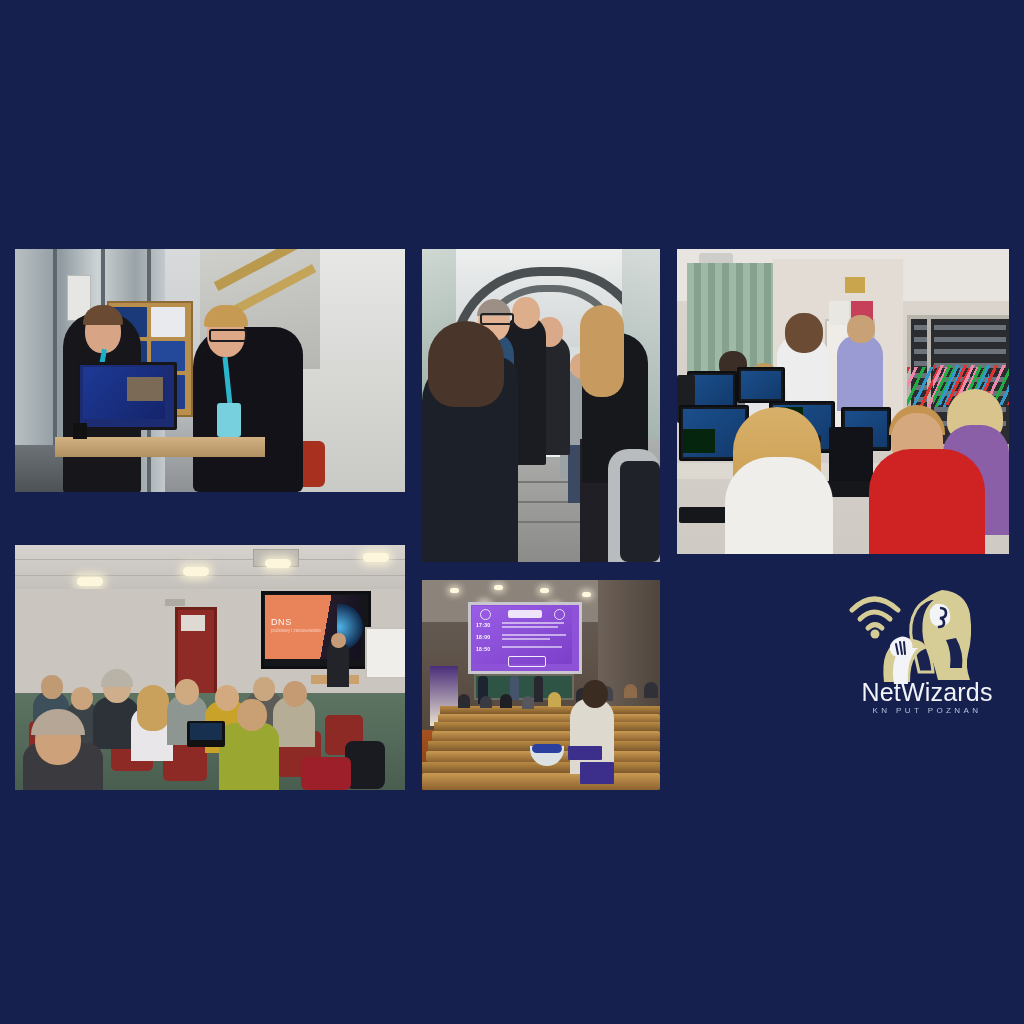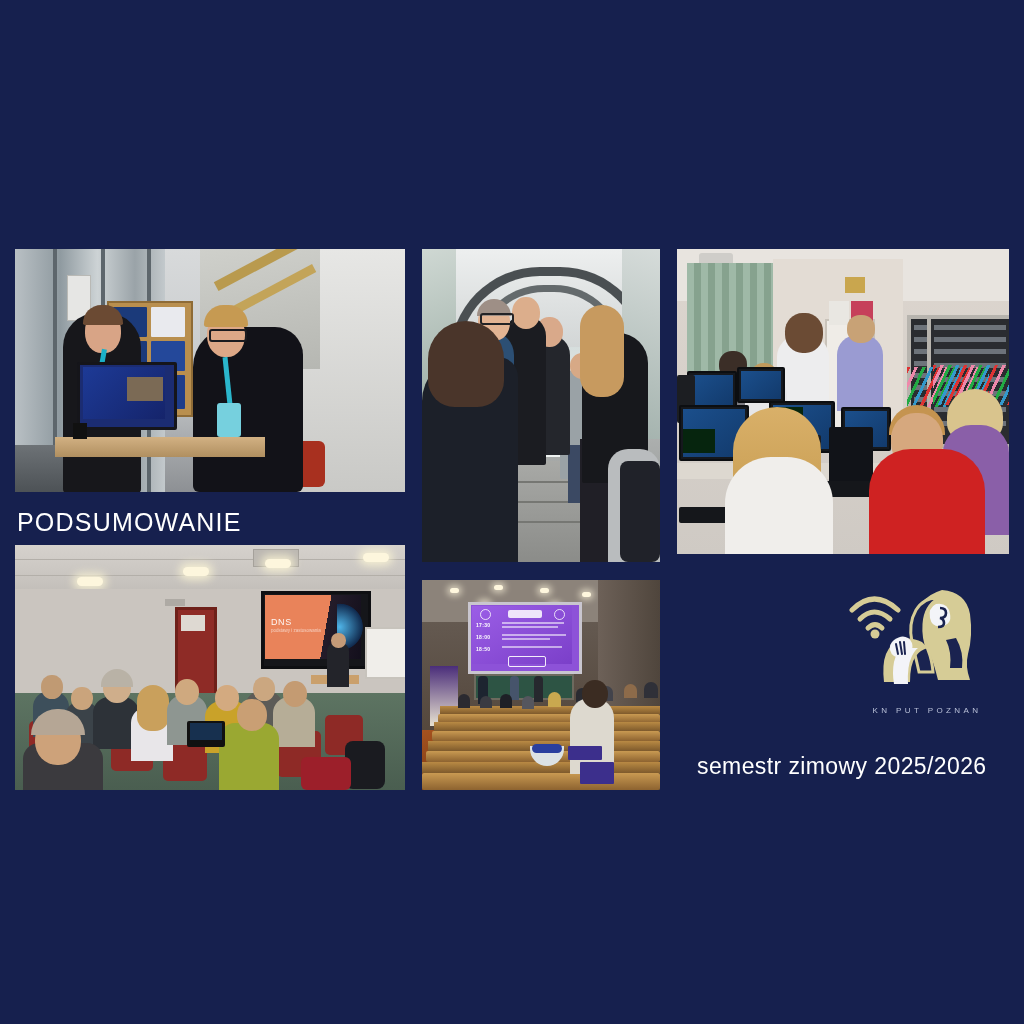"PODSUMOWANIE" div { html: <div> <span>PODSUMOWANIE</span> </div> -> none }
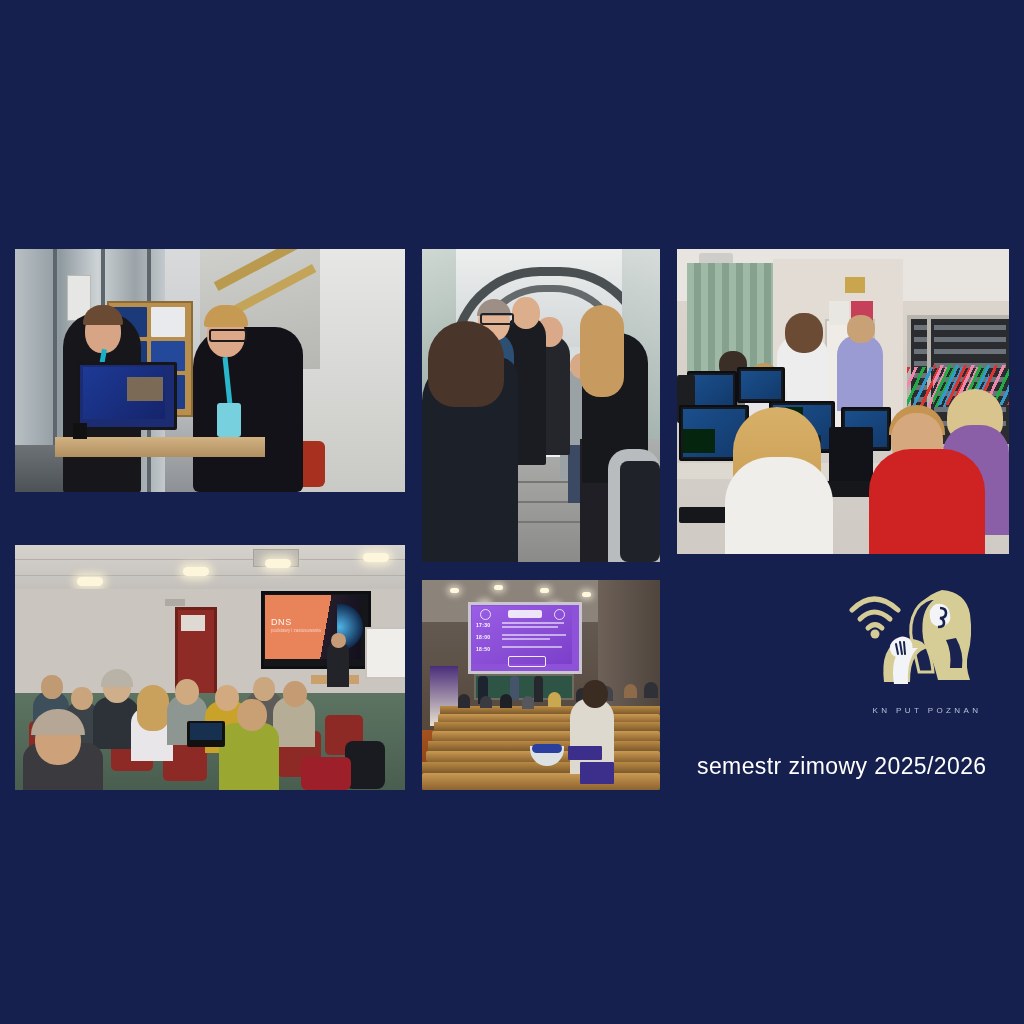"NetWizards" div { html: none -> <div>NetWizards</div> }
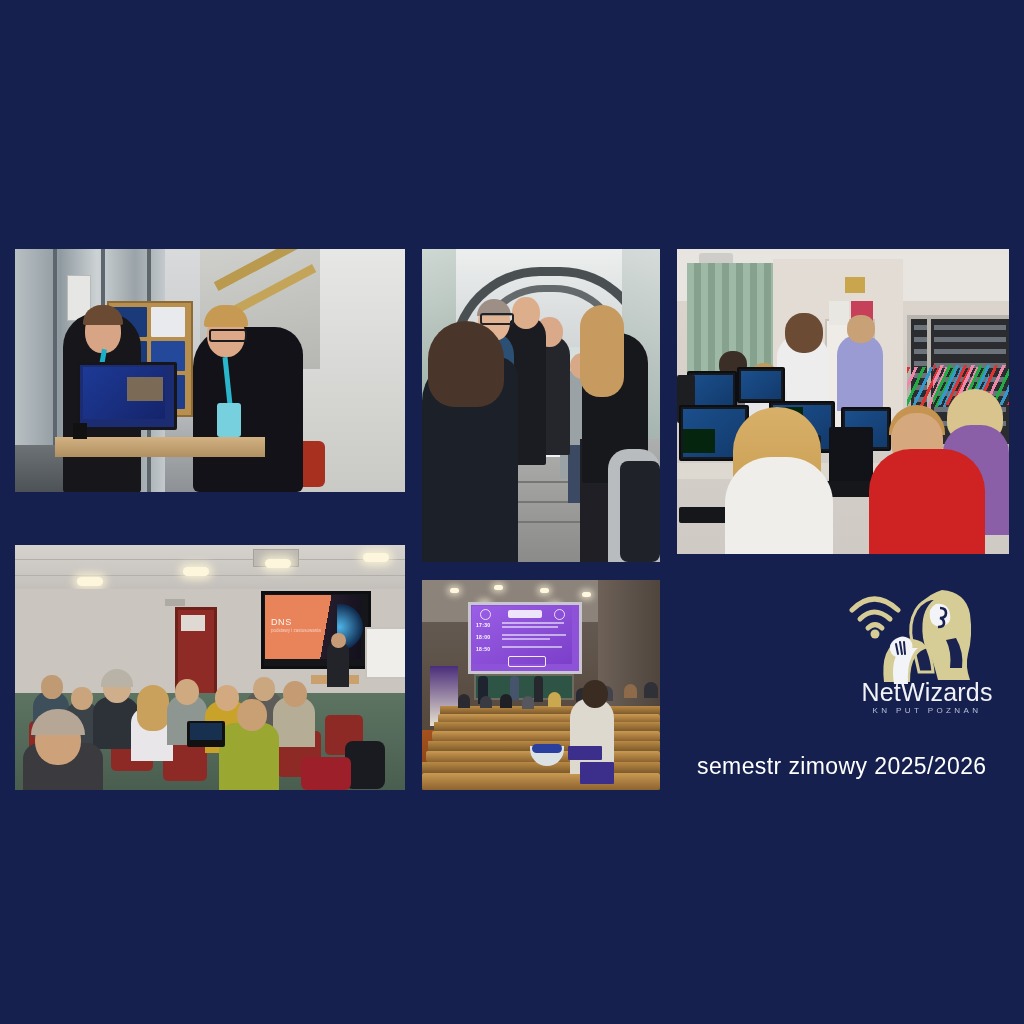"semestr zimowy 2025/2026" div { html: <div>semestr zimowy 2025/2026</div> -> none }
